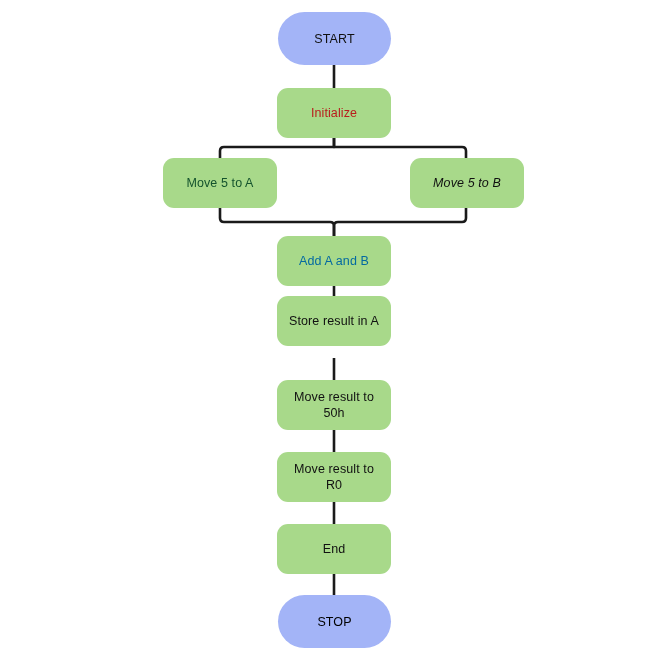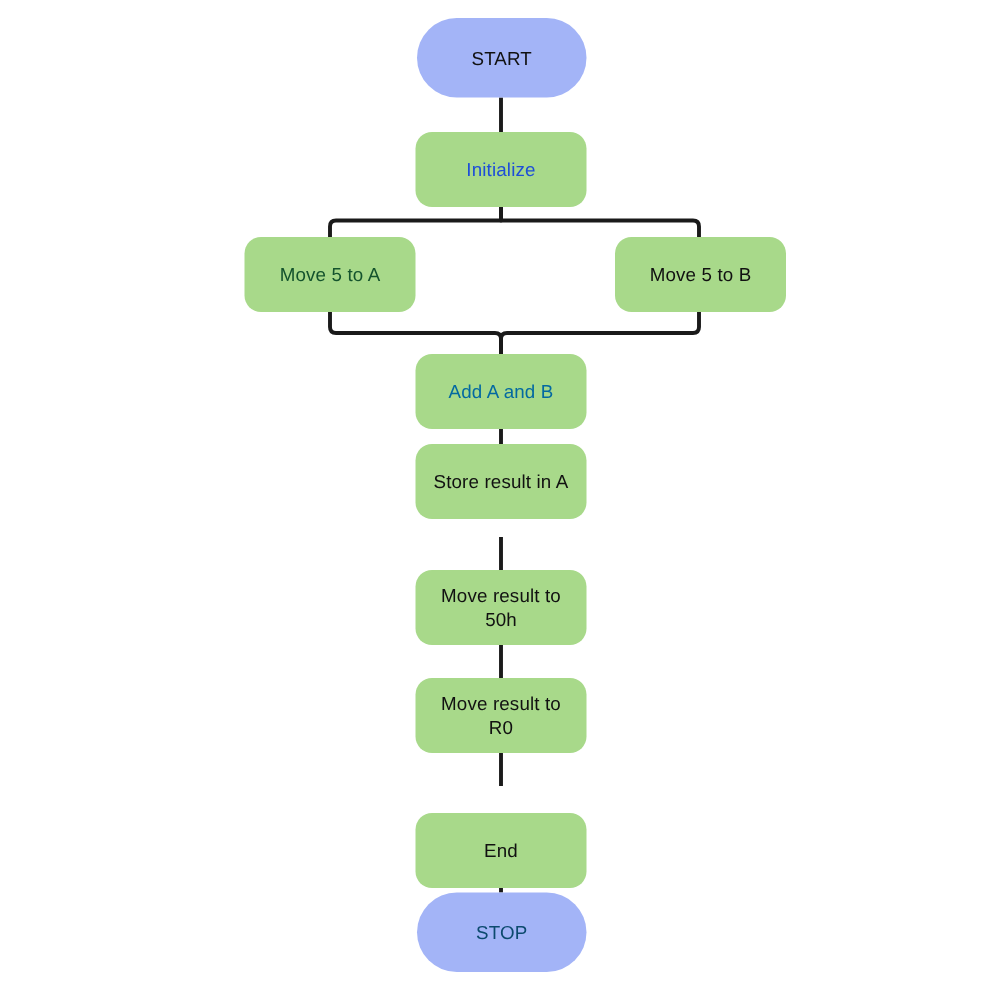"Initialize" div.node { color: #1d4ed8 -> #b91c1c }
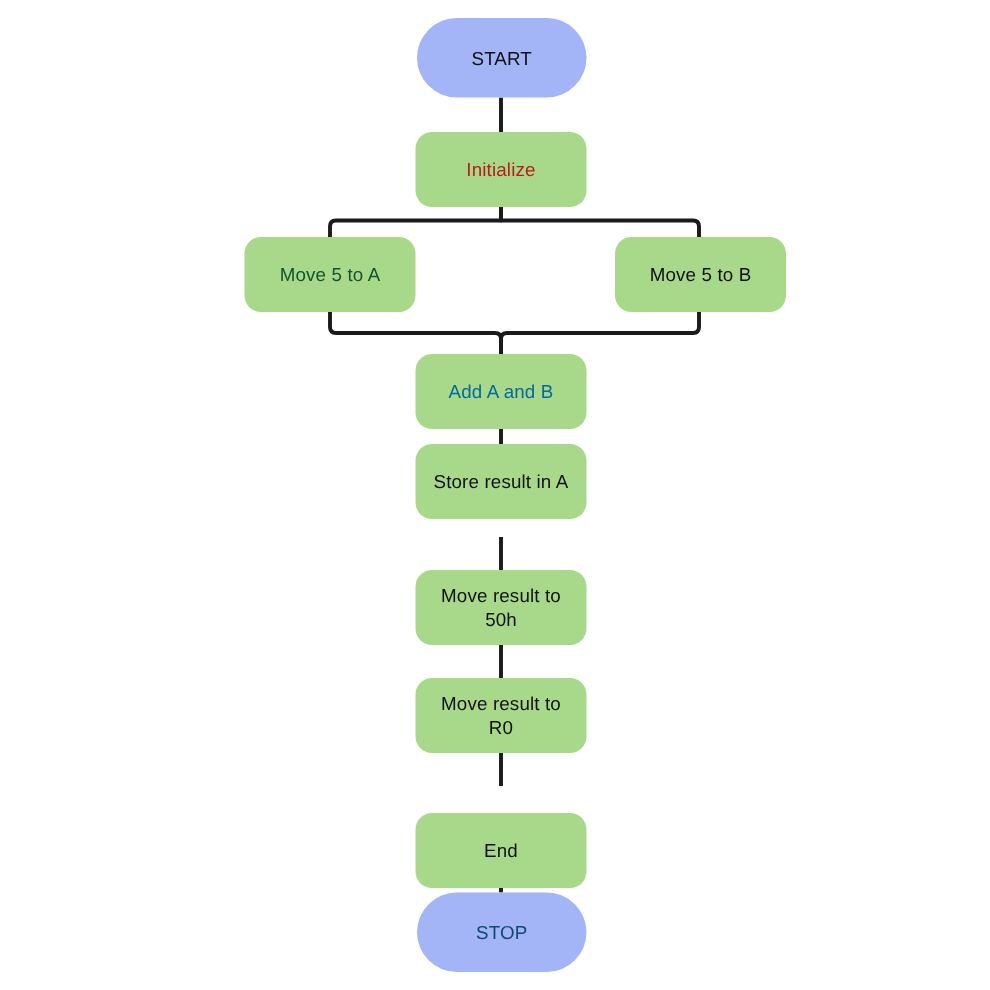"Move 5 to B" div.node { font-style: none -> italic }
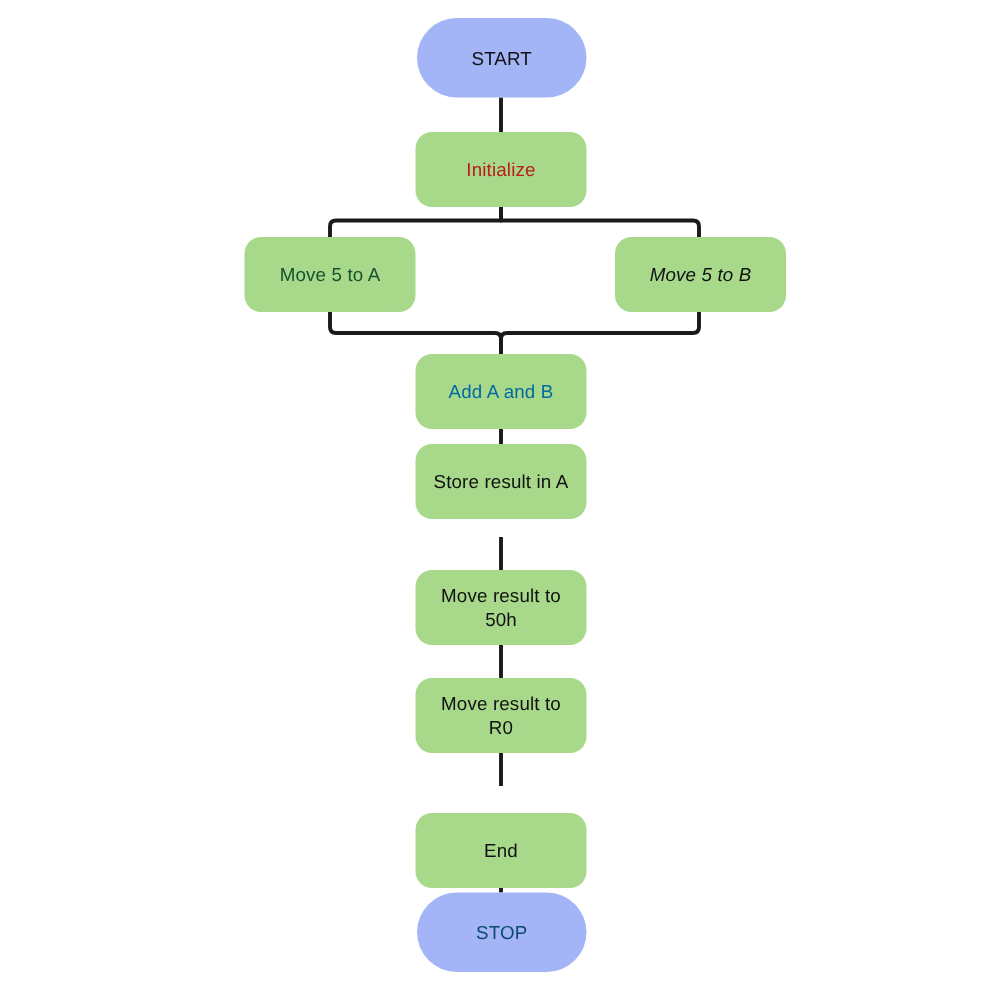"End" div.node { top: 542px -> 524px }
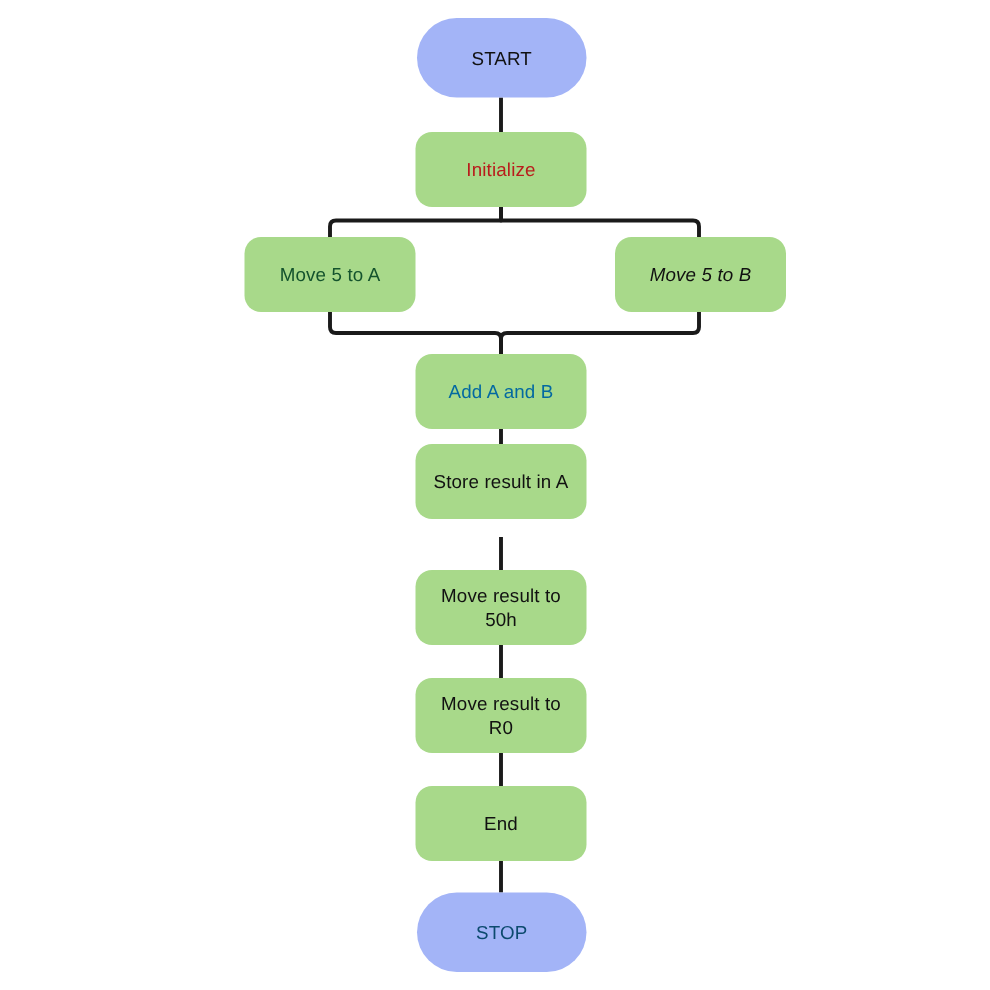"STOP" div.node { color: #0c4a6e -> #000000 }
